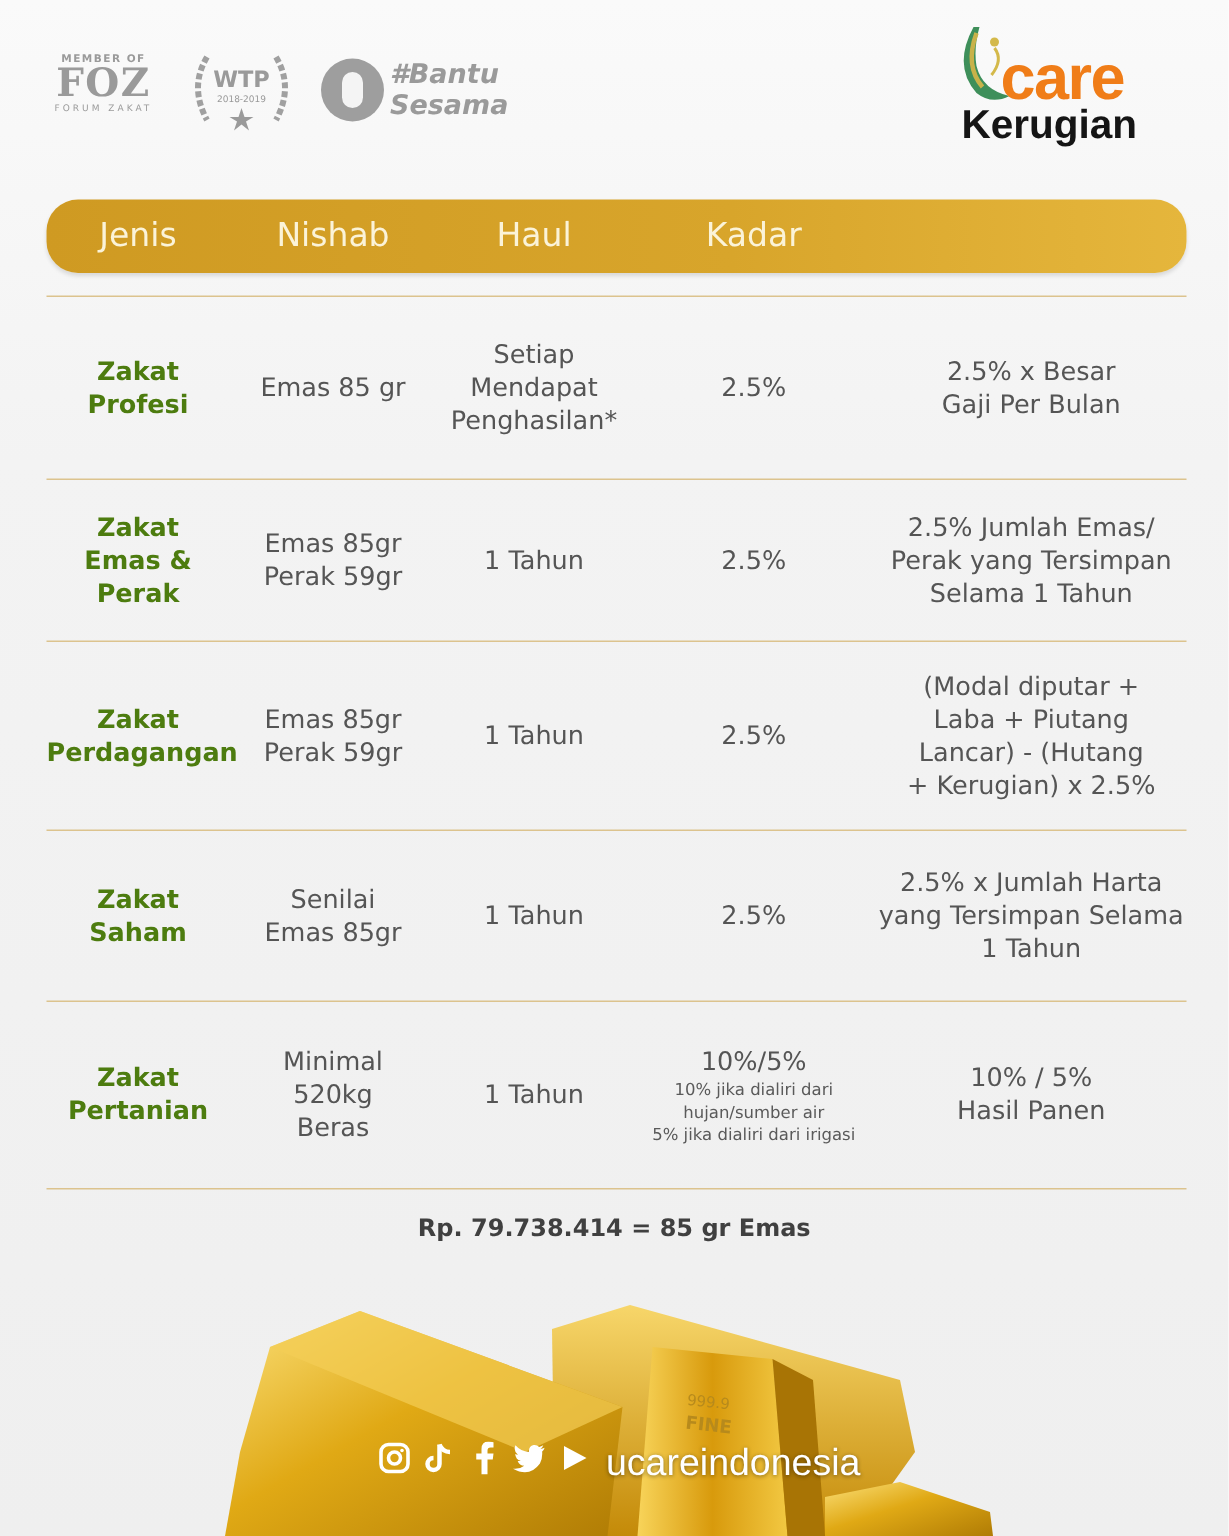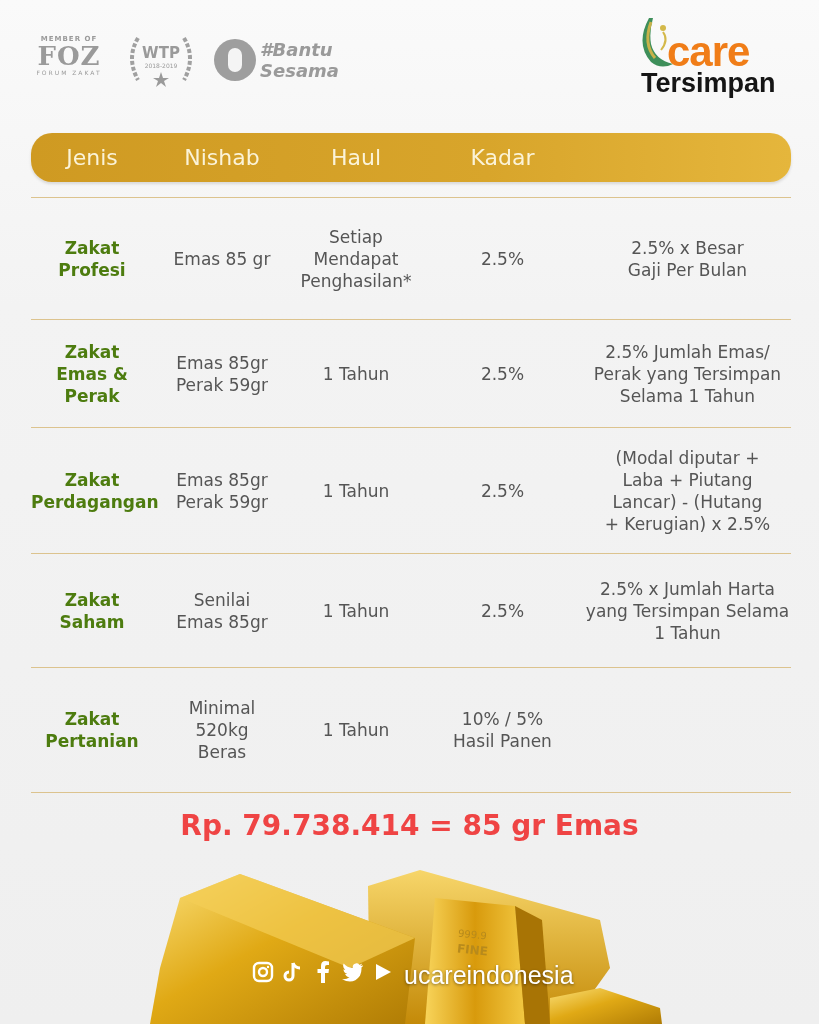"Tersimpan" div.indo { text: Tersimpan -> Kerugian }
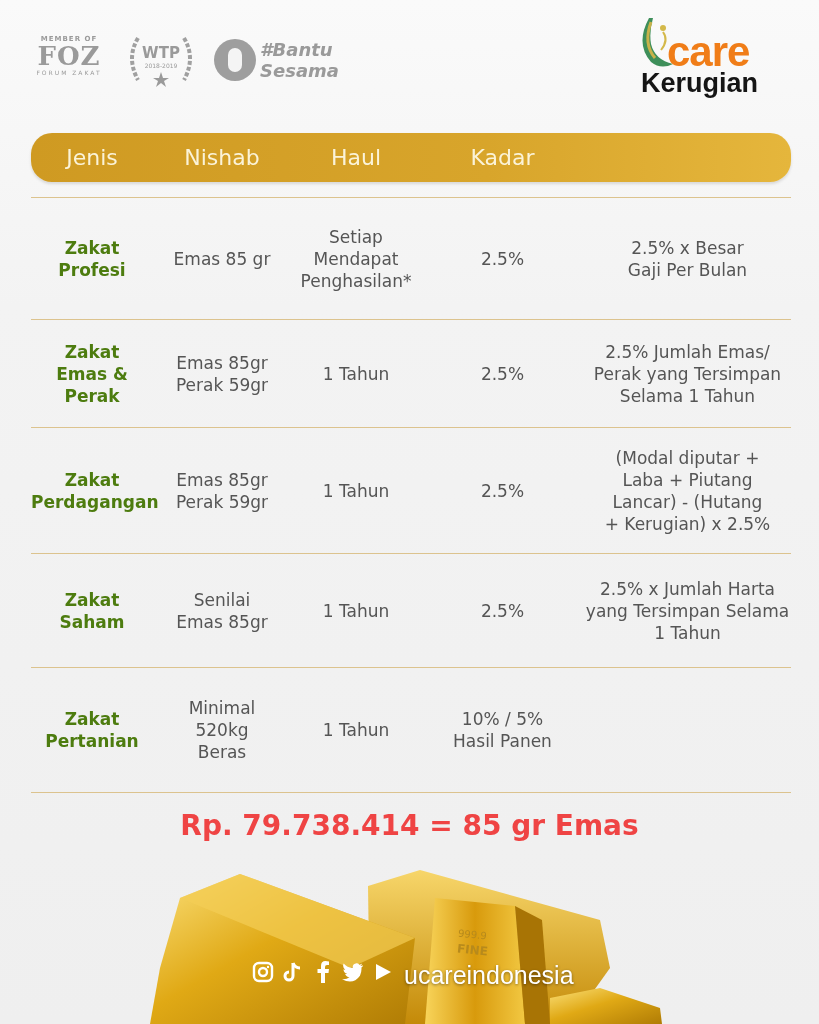"10%/5%" div.cell { html: none -> <div> <span>10%/5%</span> <span>10% jika dialiri dari hujan/sumber air 5% jika dialiri dari irigasi</span> </div> }
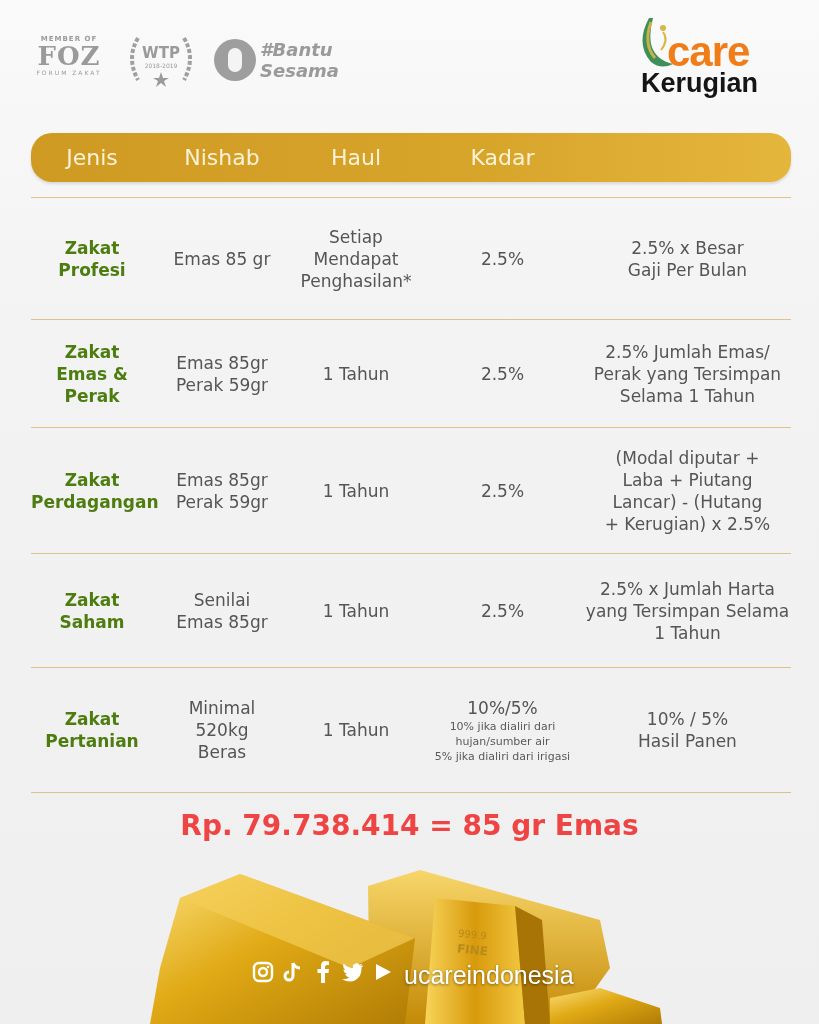"Rp. 79.738.414 = 85 gr" .rate { color: #ef4444 -> #404040; font-size: 28px -> 16px }
